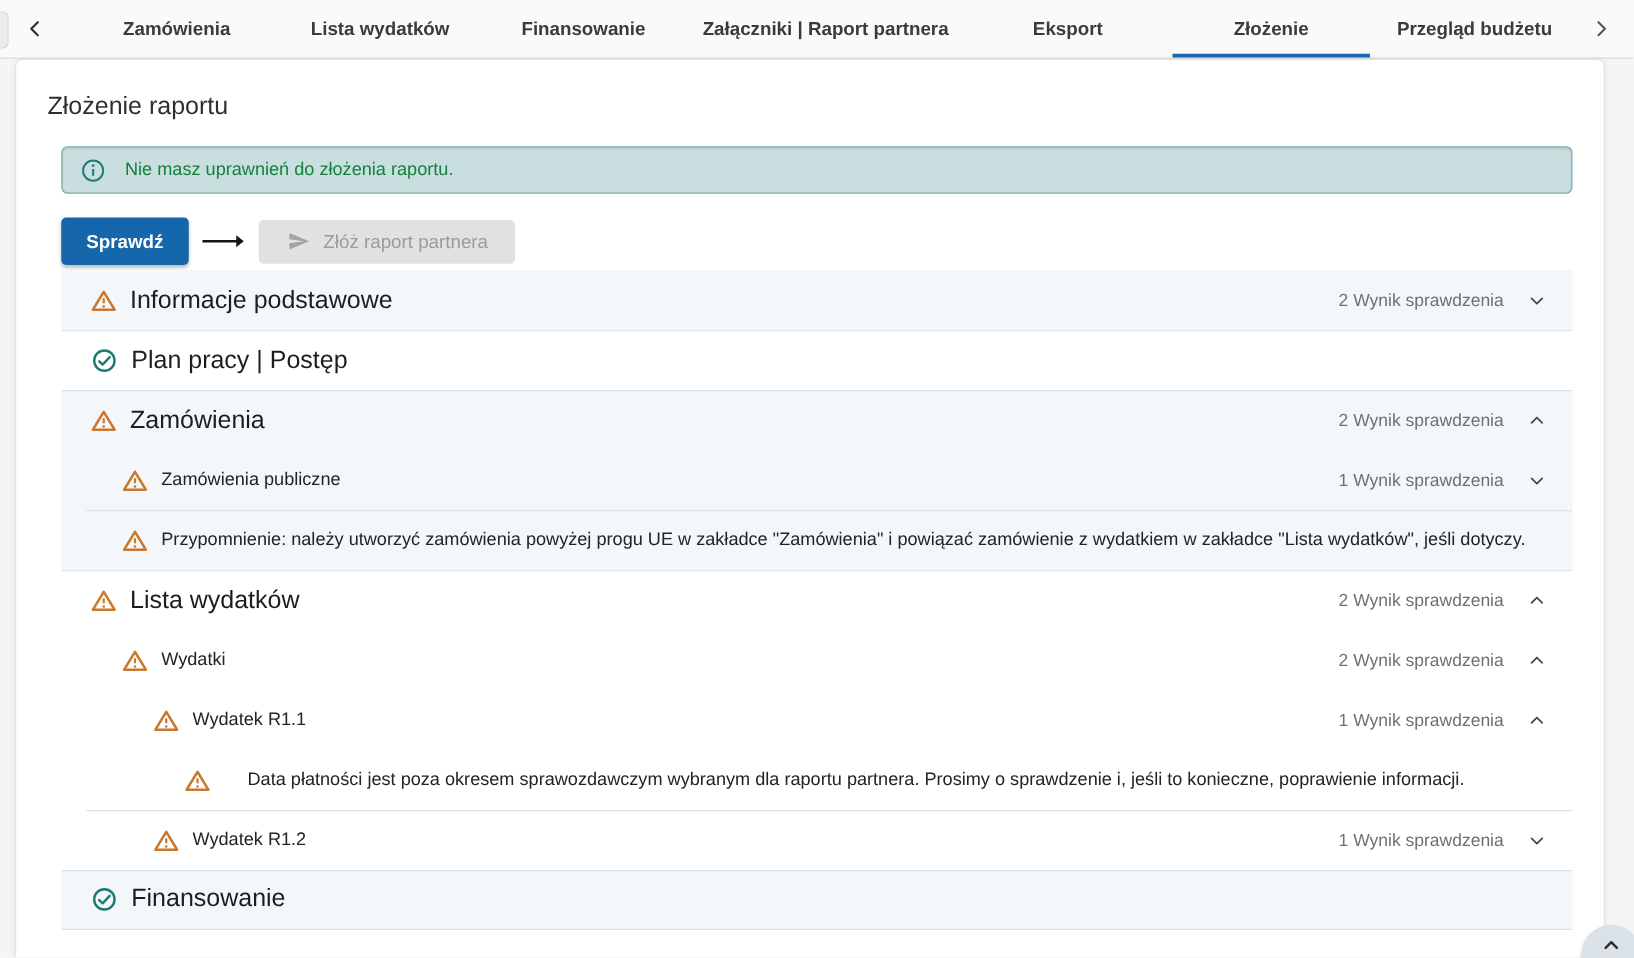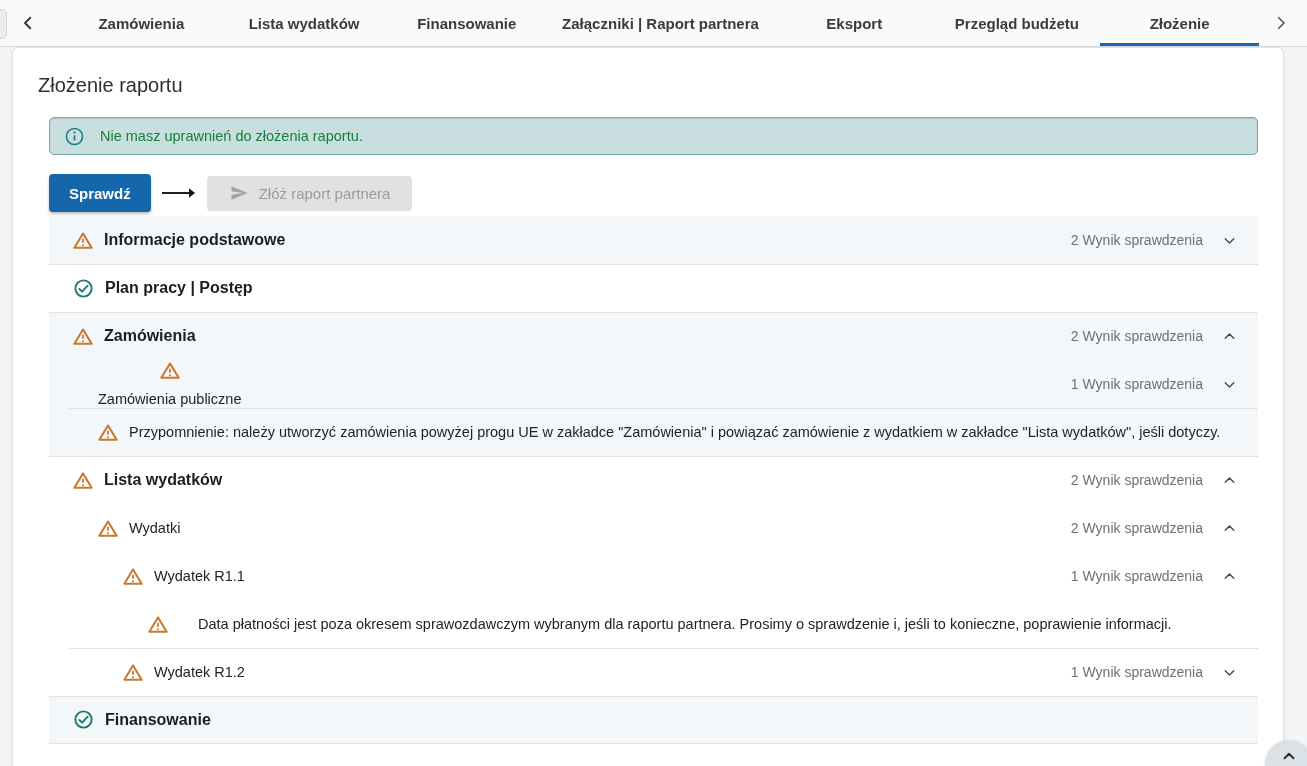"Przegląd budżetu" div.tab { order: before "Złożenie" -> after "Złożenie" }
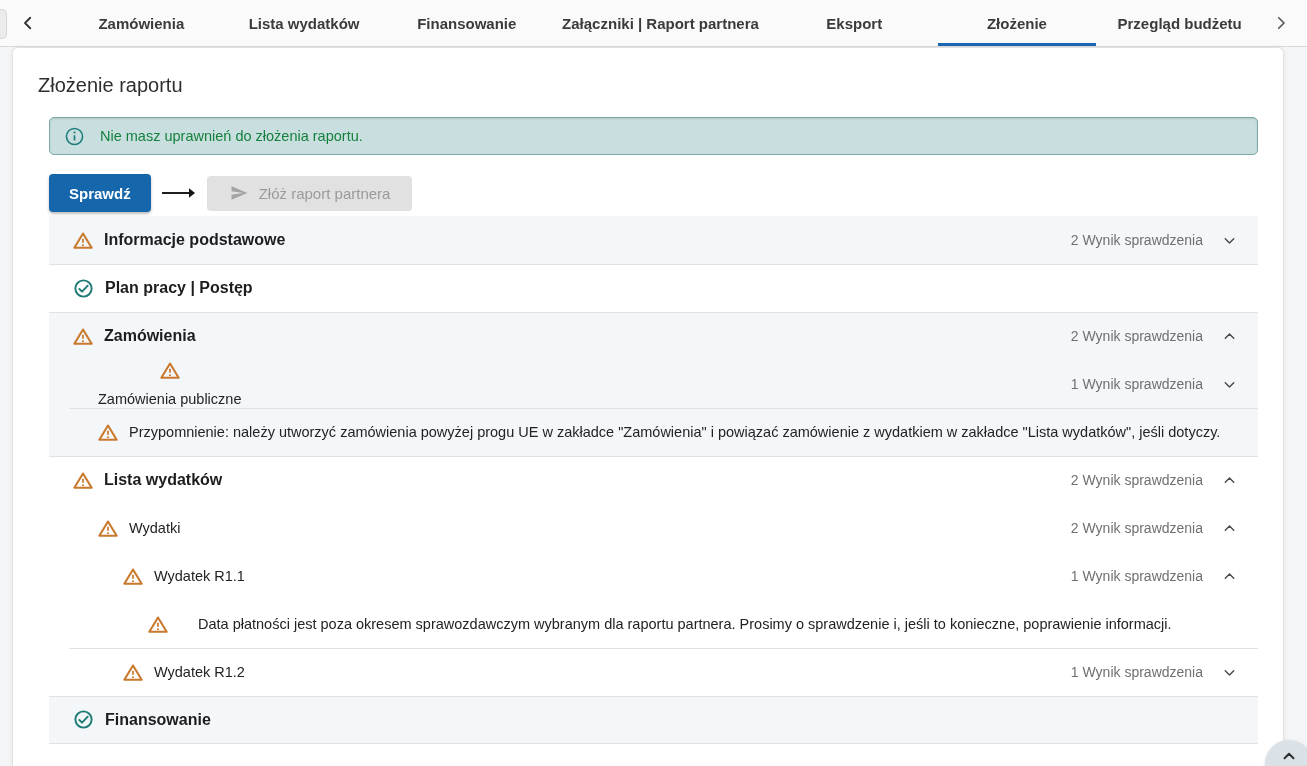"Informacje podstawowe" .row.heading .row-label { font-size: 16px -> 20px; font-weight: bold -> none }
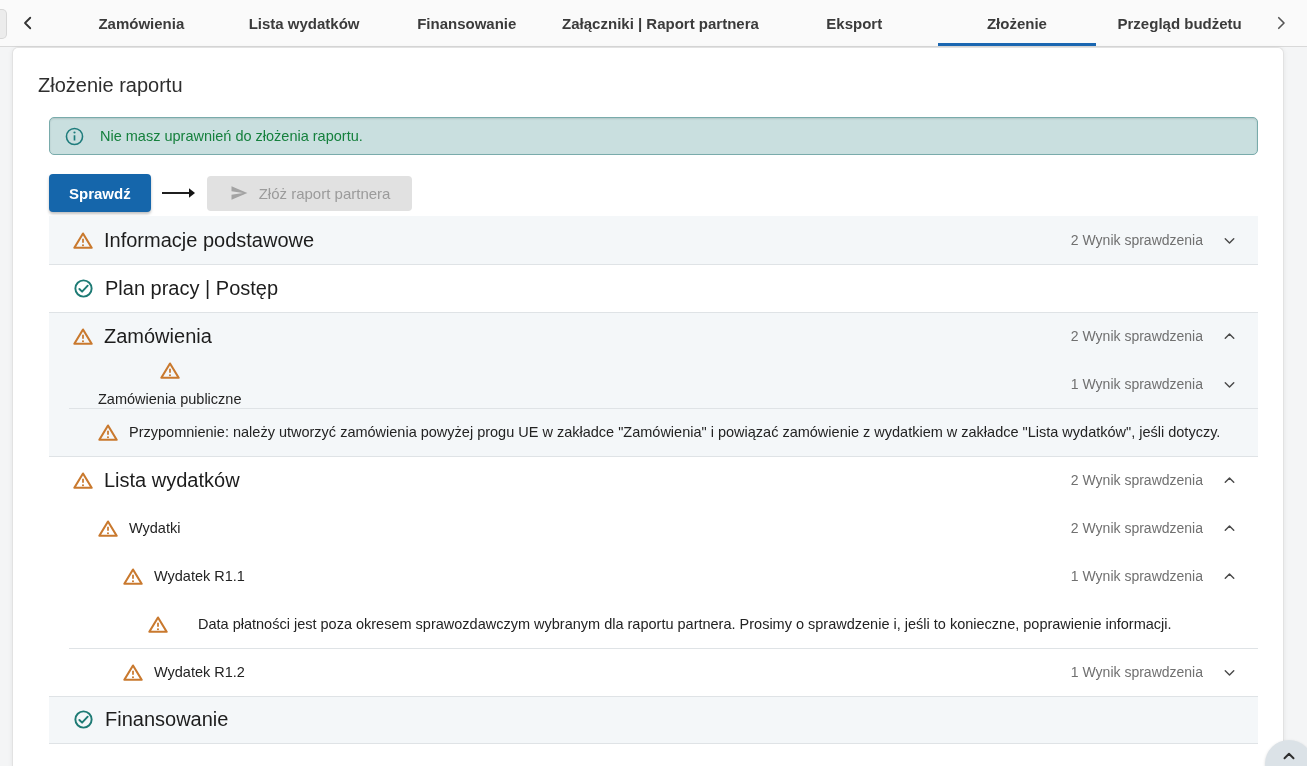"Zamówienia publiczne" div.row-left { flex-direction: column -> none }
